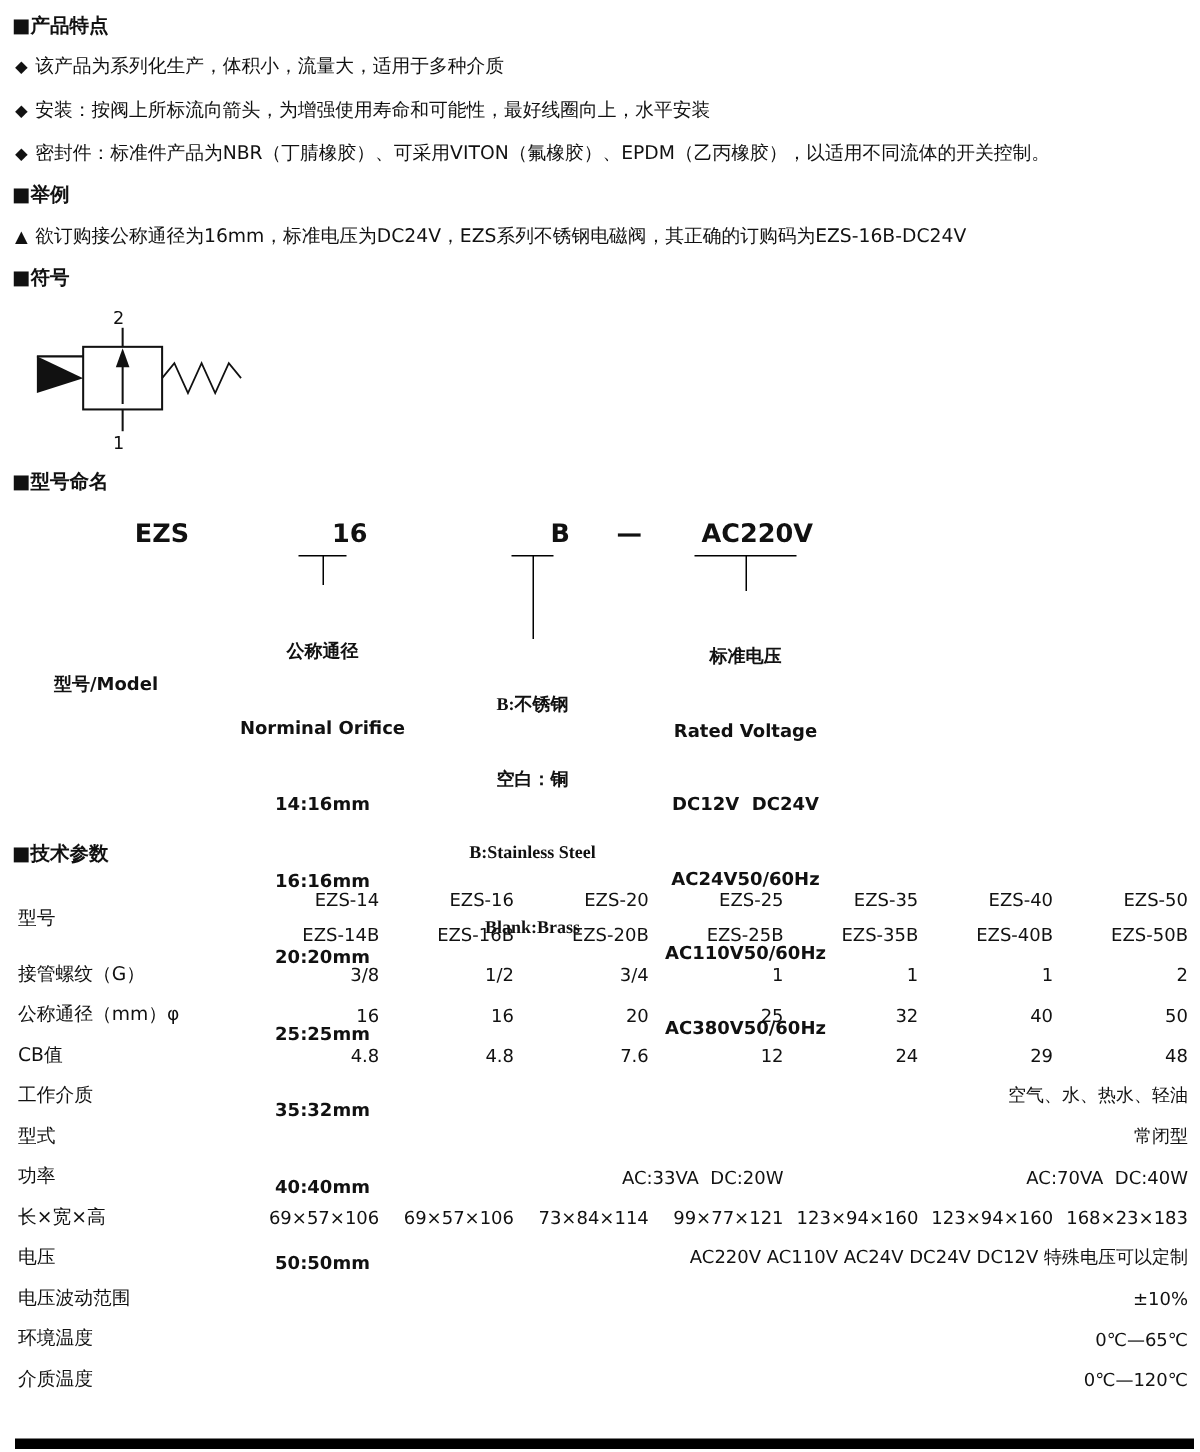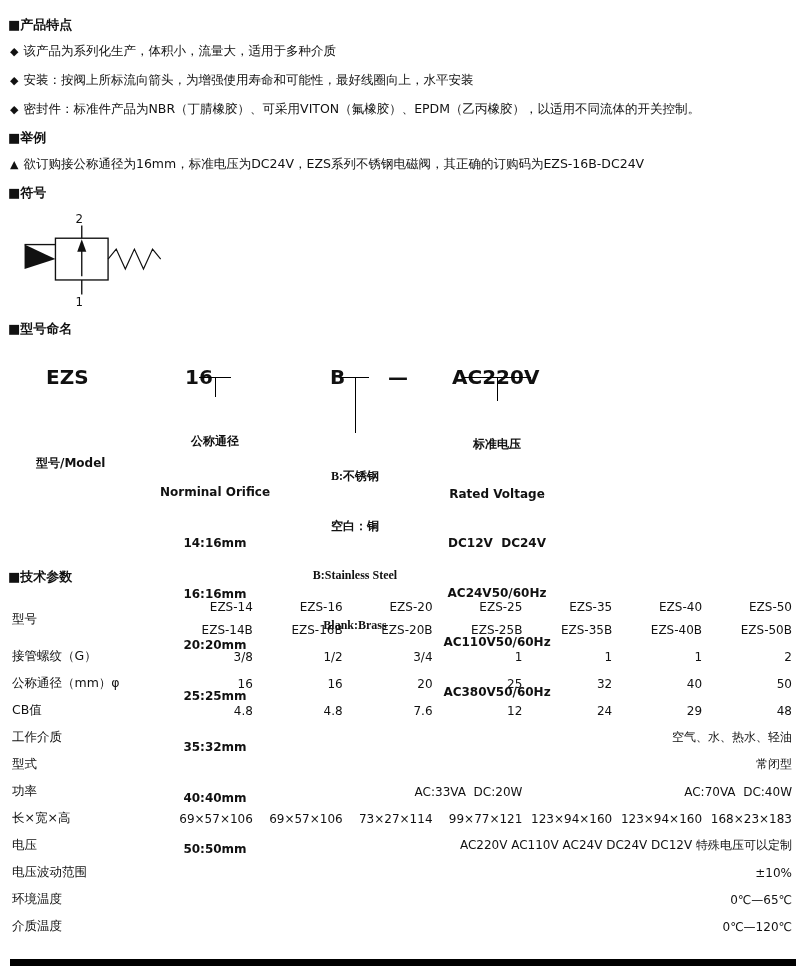"■产品特点" .page { padding: 15px 8px 0 8px -> 8px 8px 0 8px }
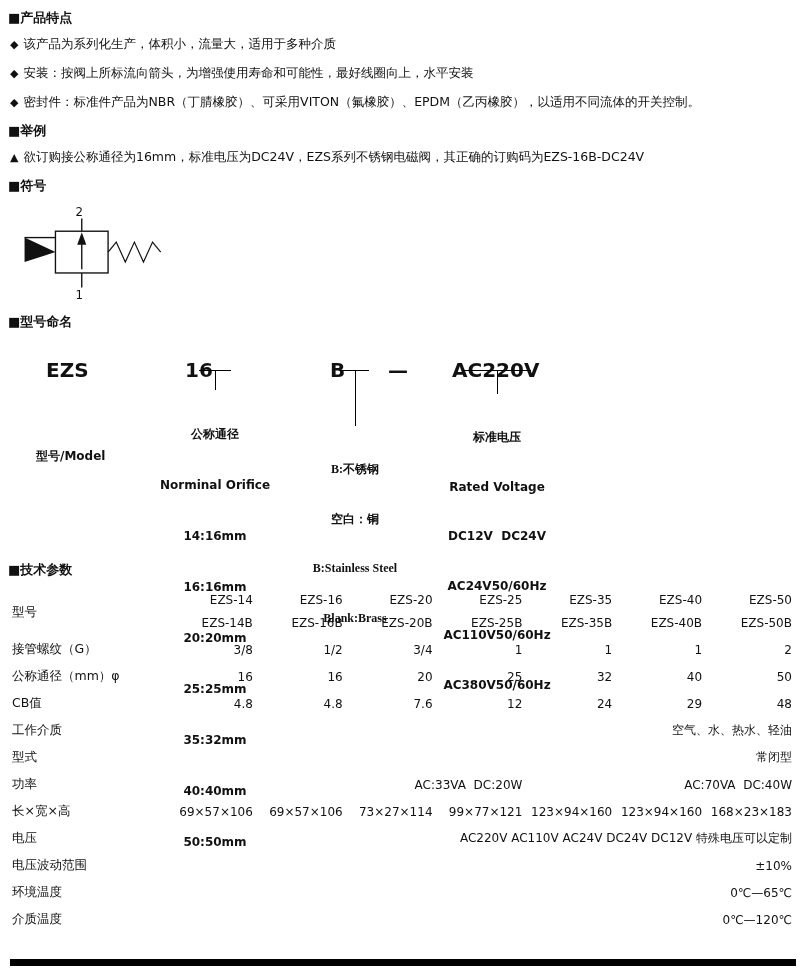"EZS" .code { font-size: 20px -> 17px; text-align: left -> right; top: 20px -> 6px }
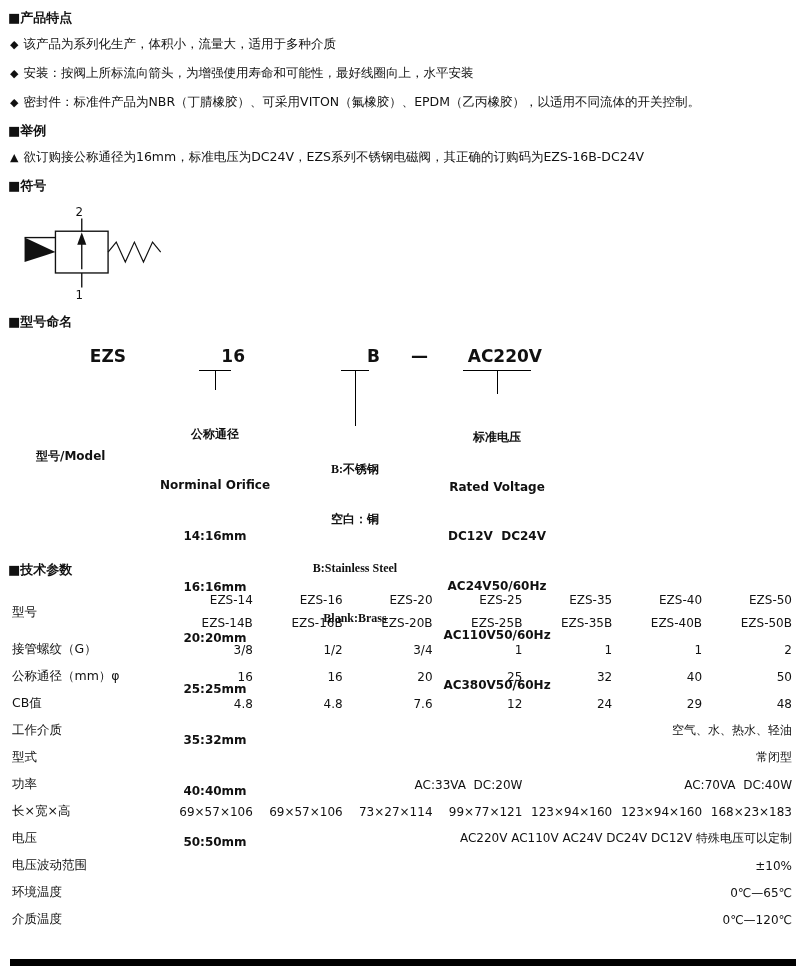"73×27×114" td { text: 27 -> 84 }
